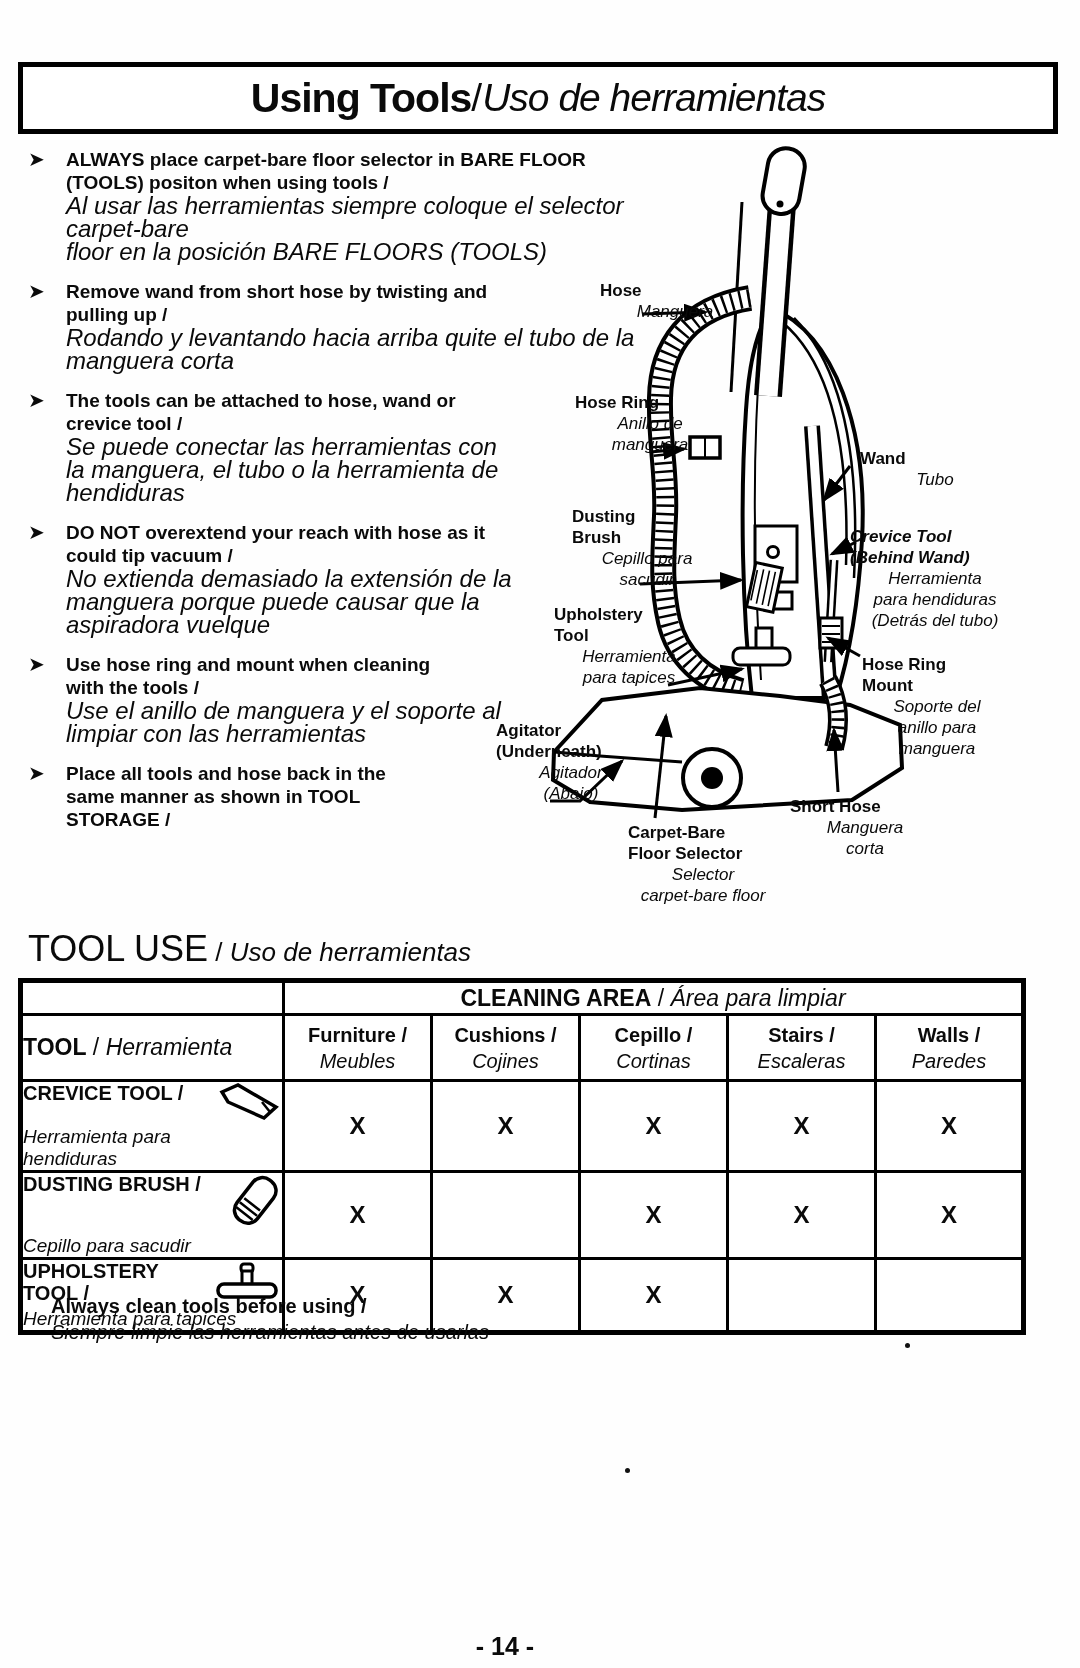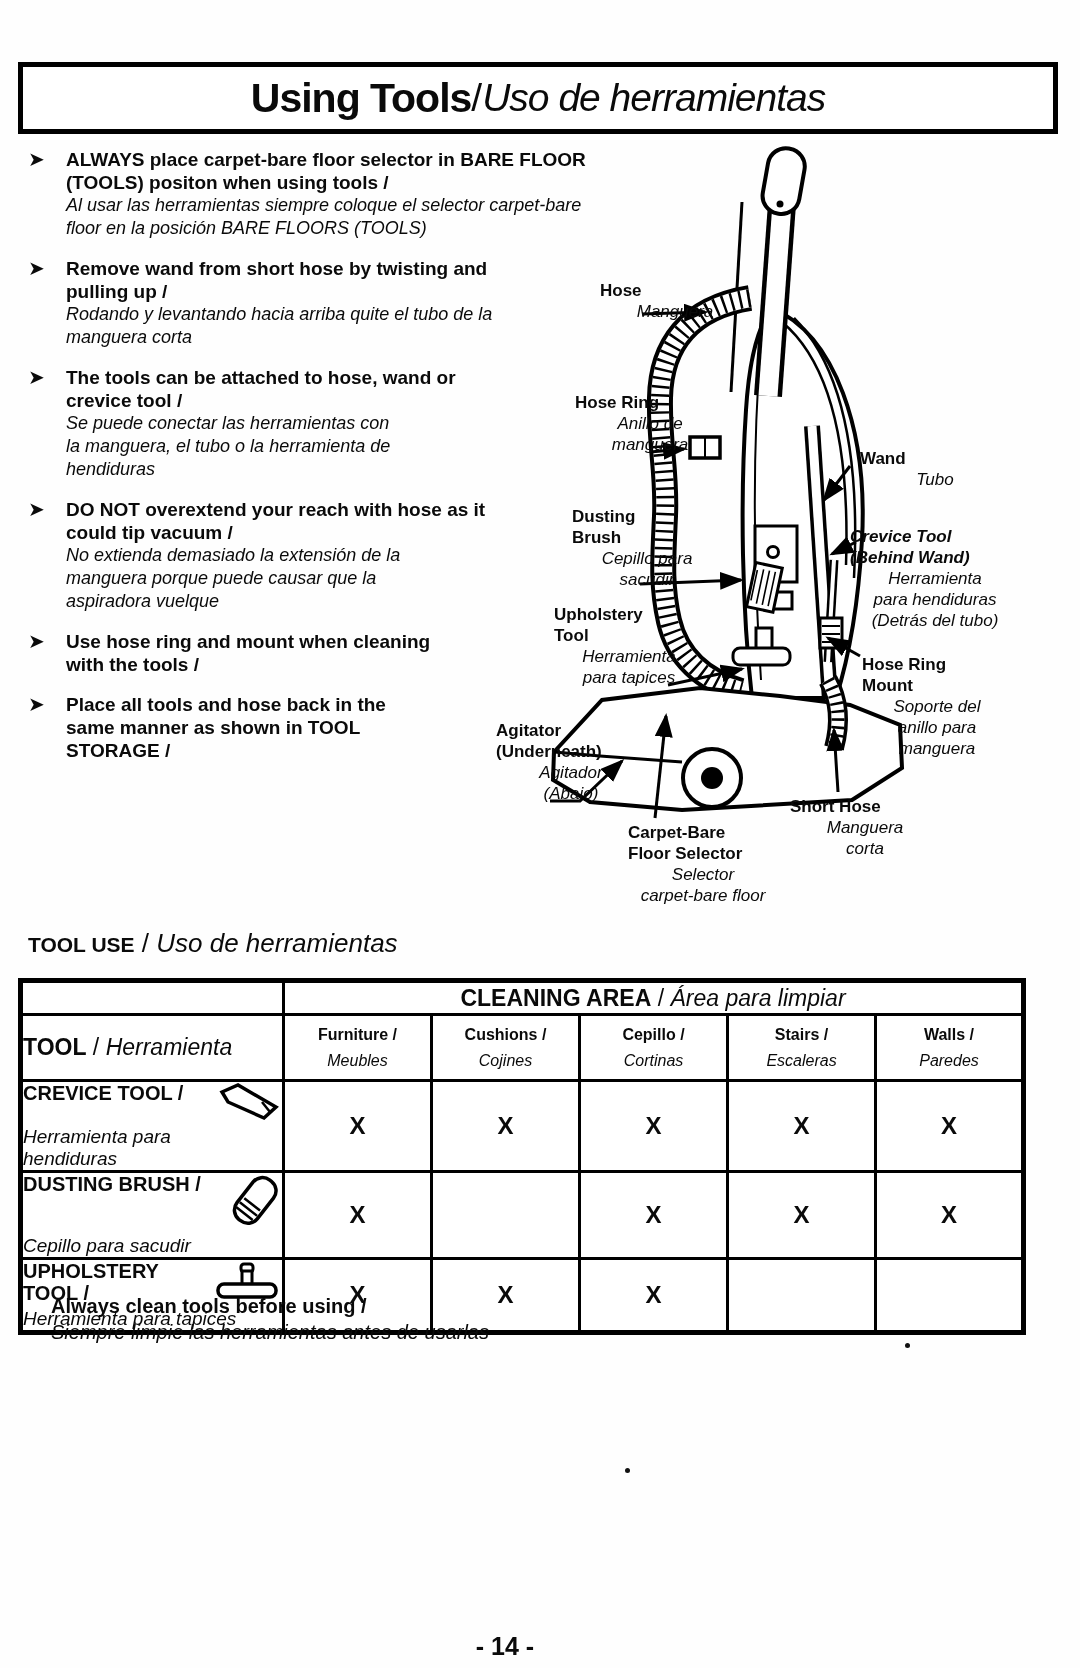"Al usar las herramientas siempre" .bullet .es { font-size: 18px -> 24px }
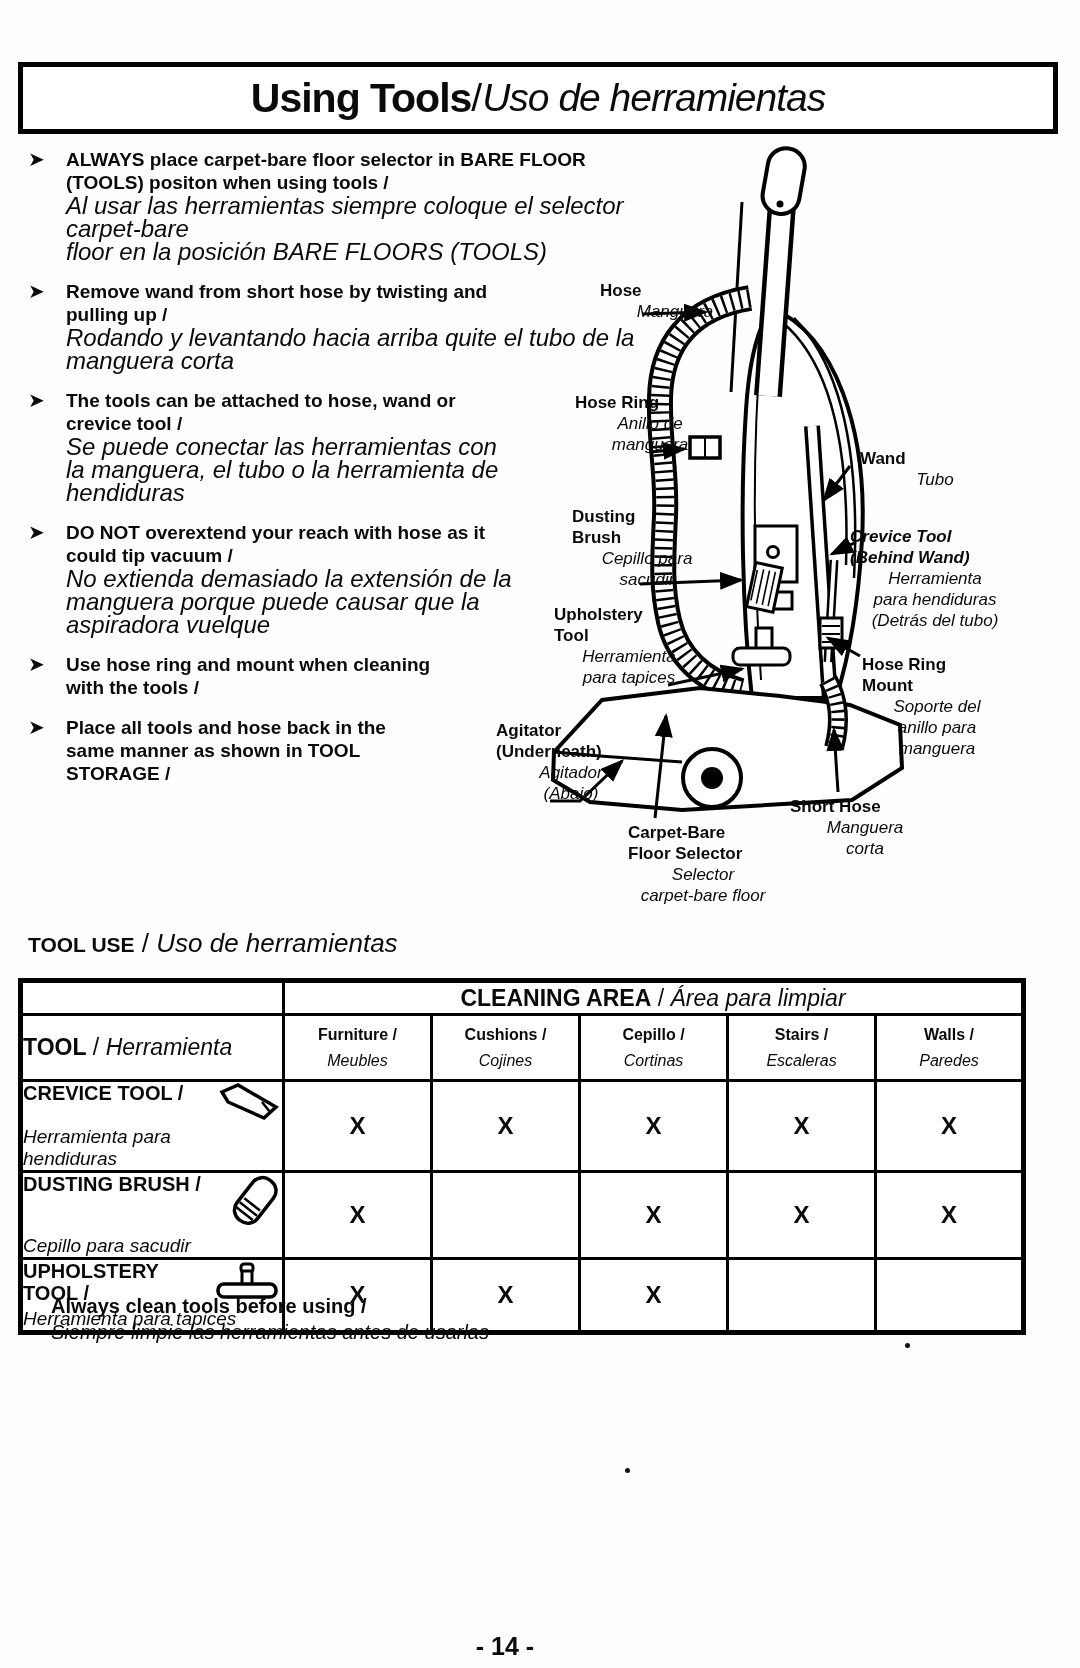"Use el anillo de manguera" div.es { html: none -> <div>Use el anillo de manguera y el soporte al limpiar con las herramientas</div> }
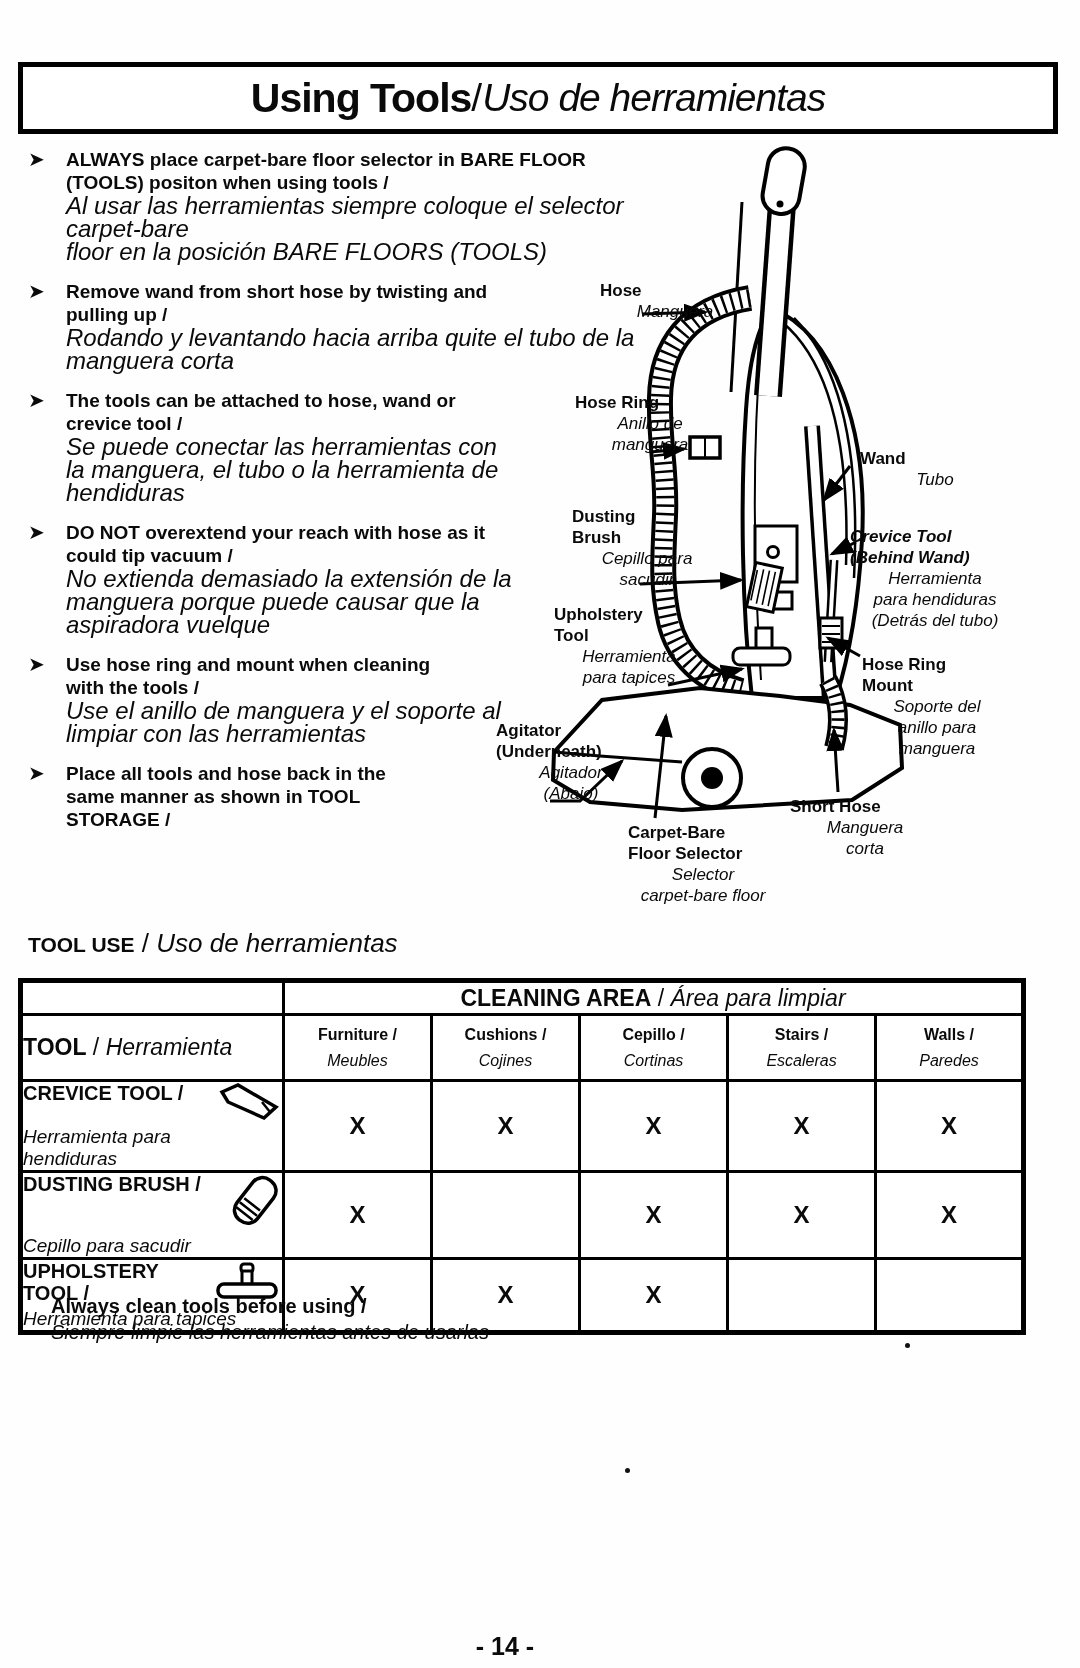"TOOL USE" .tooluse-heading .en { font-size: 21px -> 36px; font-weight: bold -> normal }
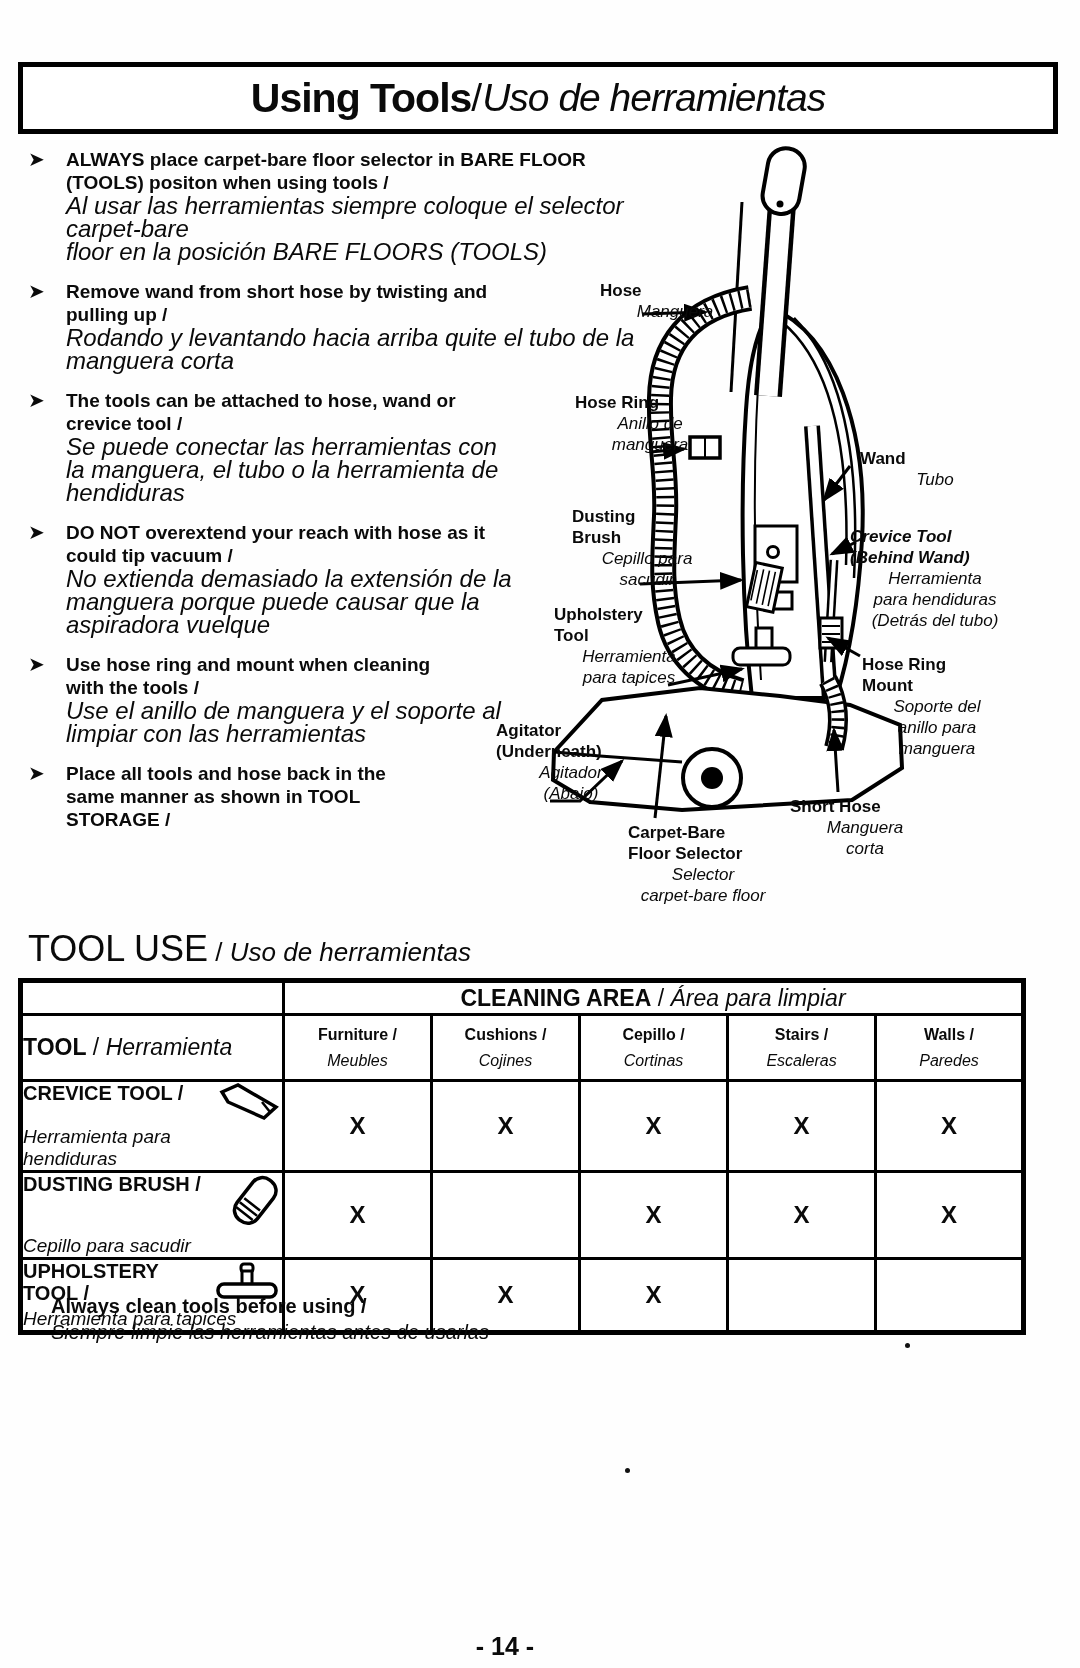"Furniture /" td.col-hdr { font-size: 16px -> 20px }
